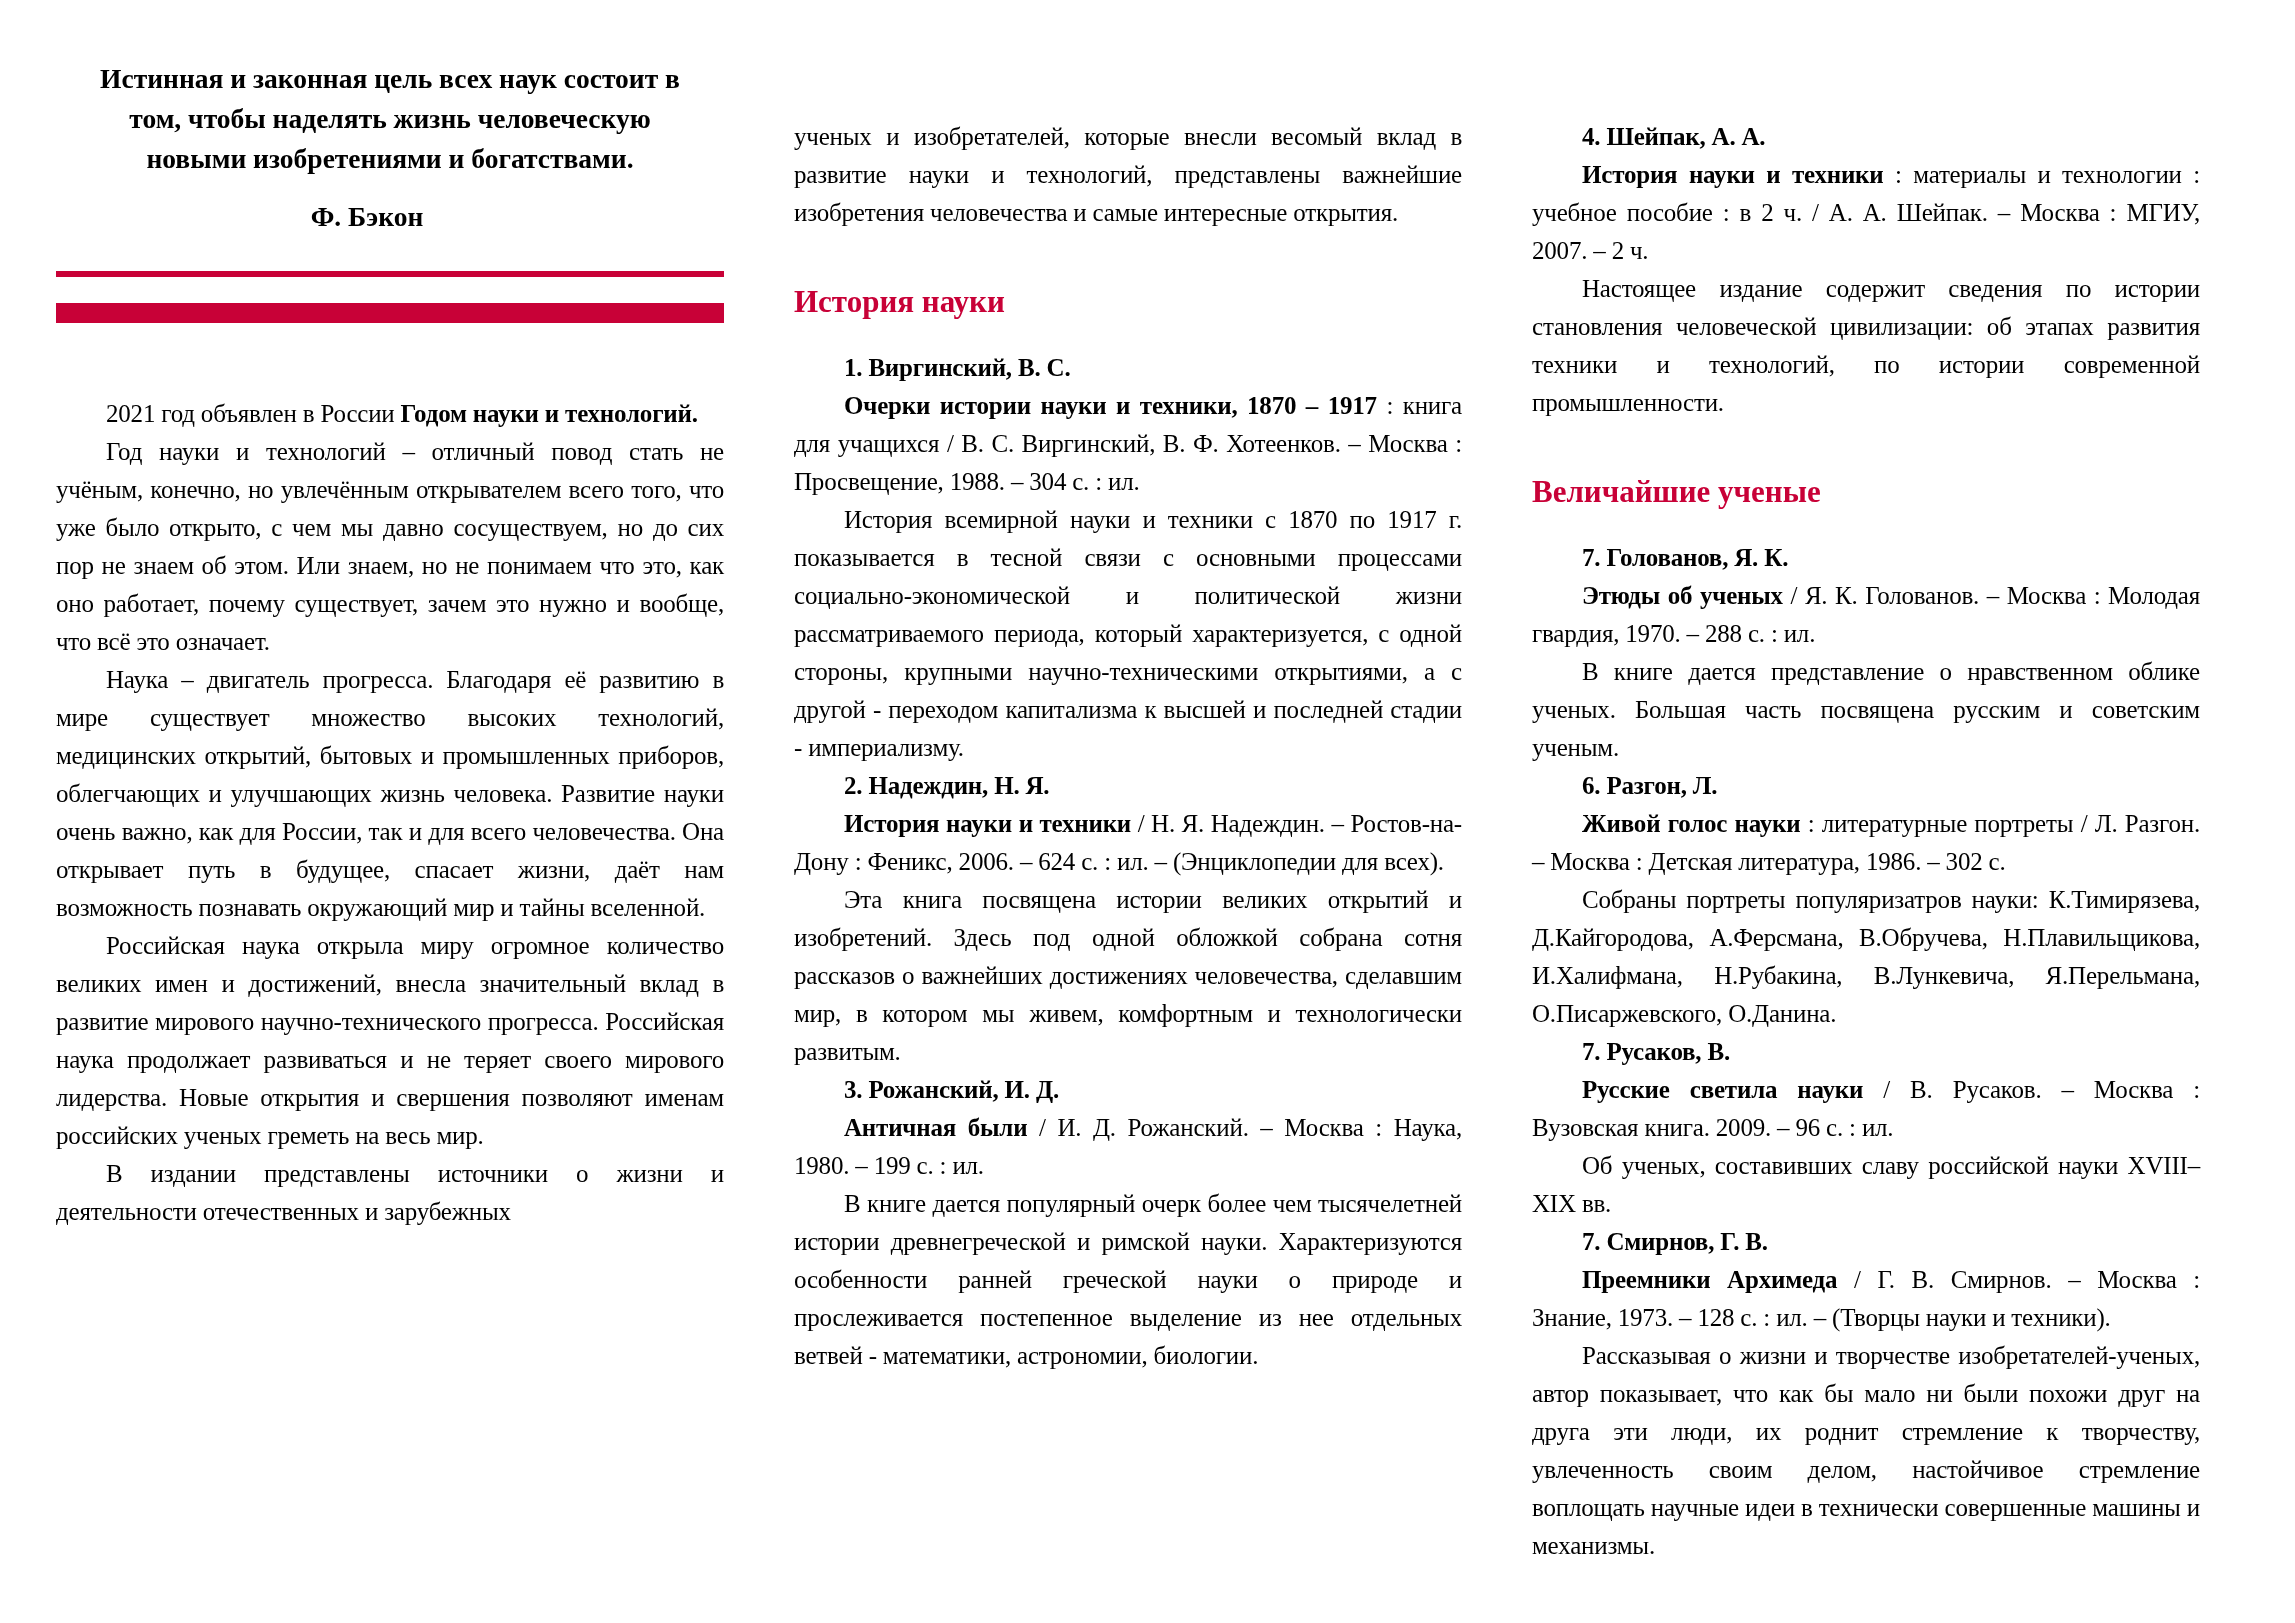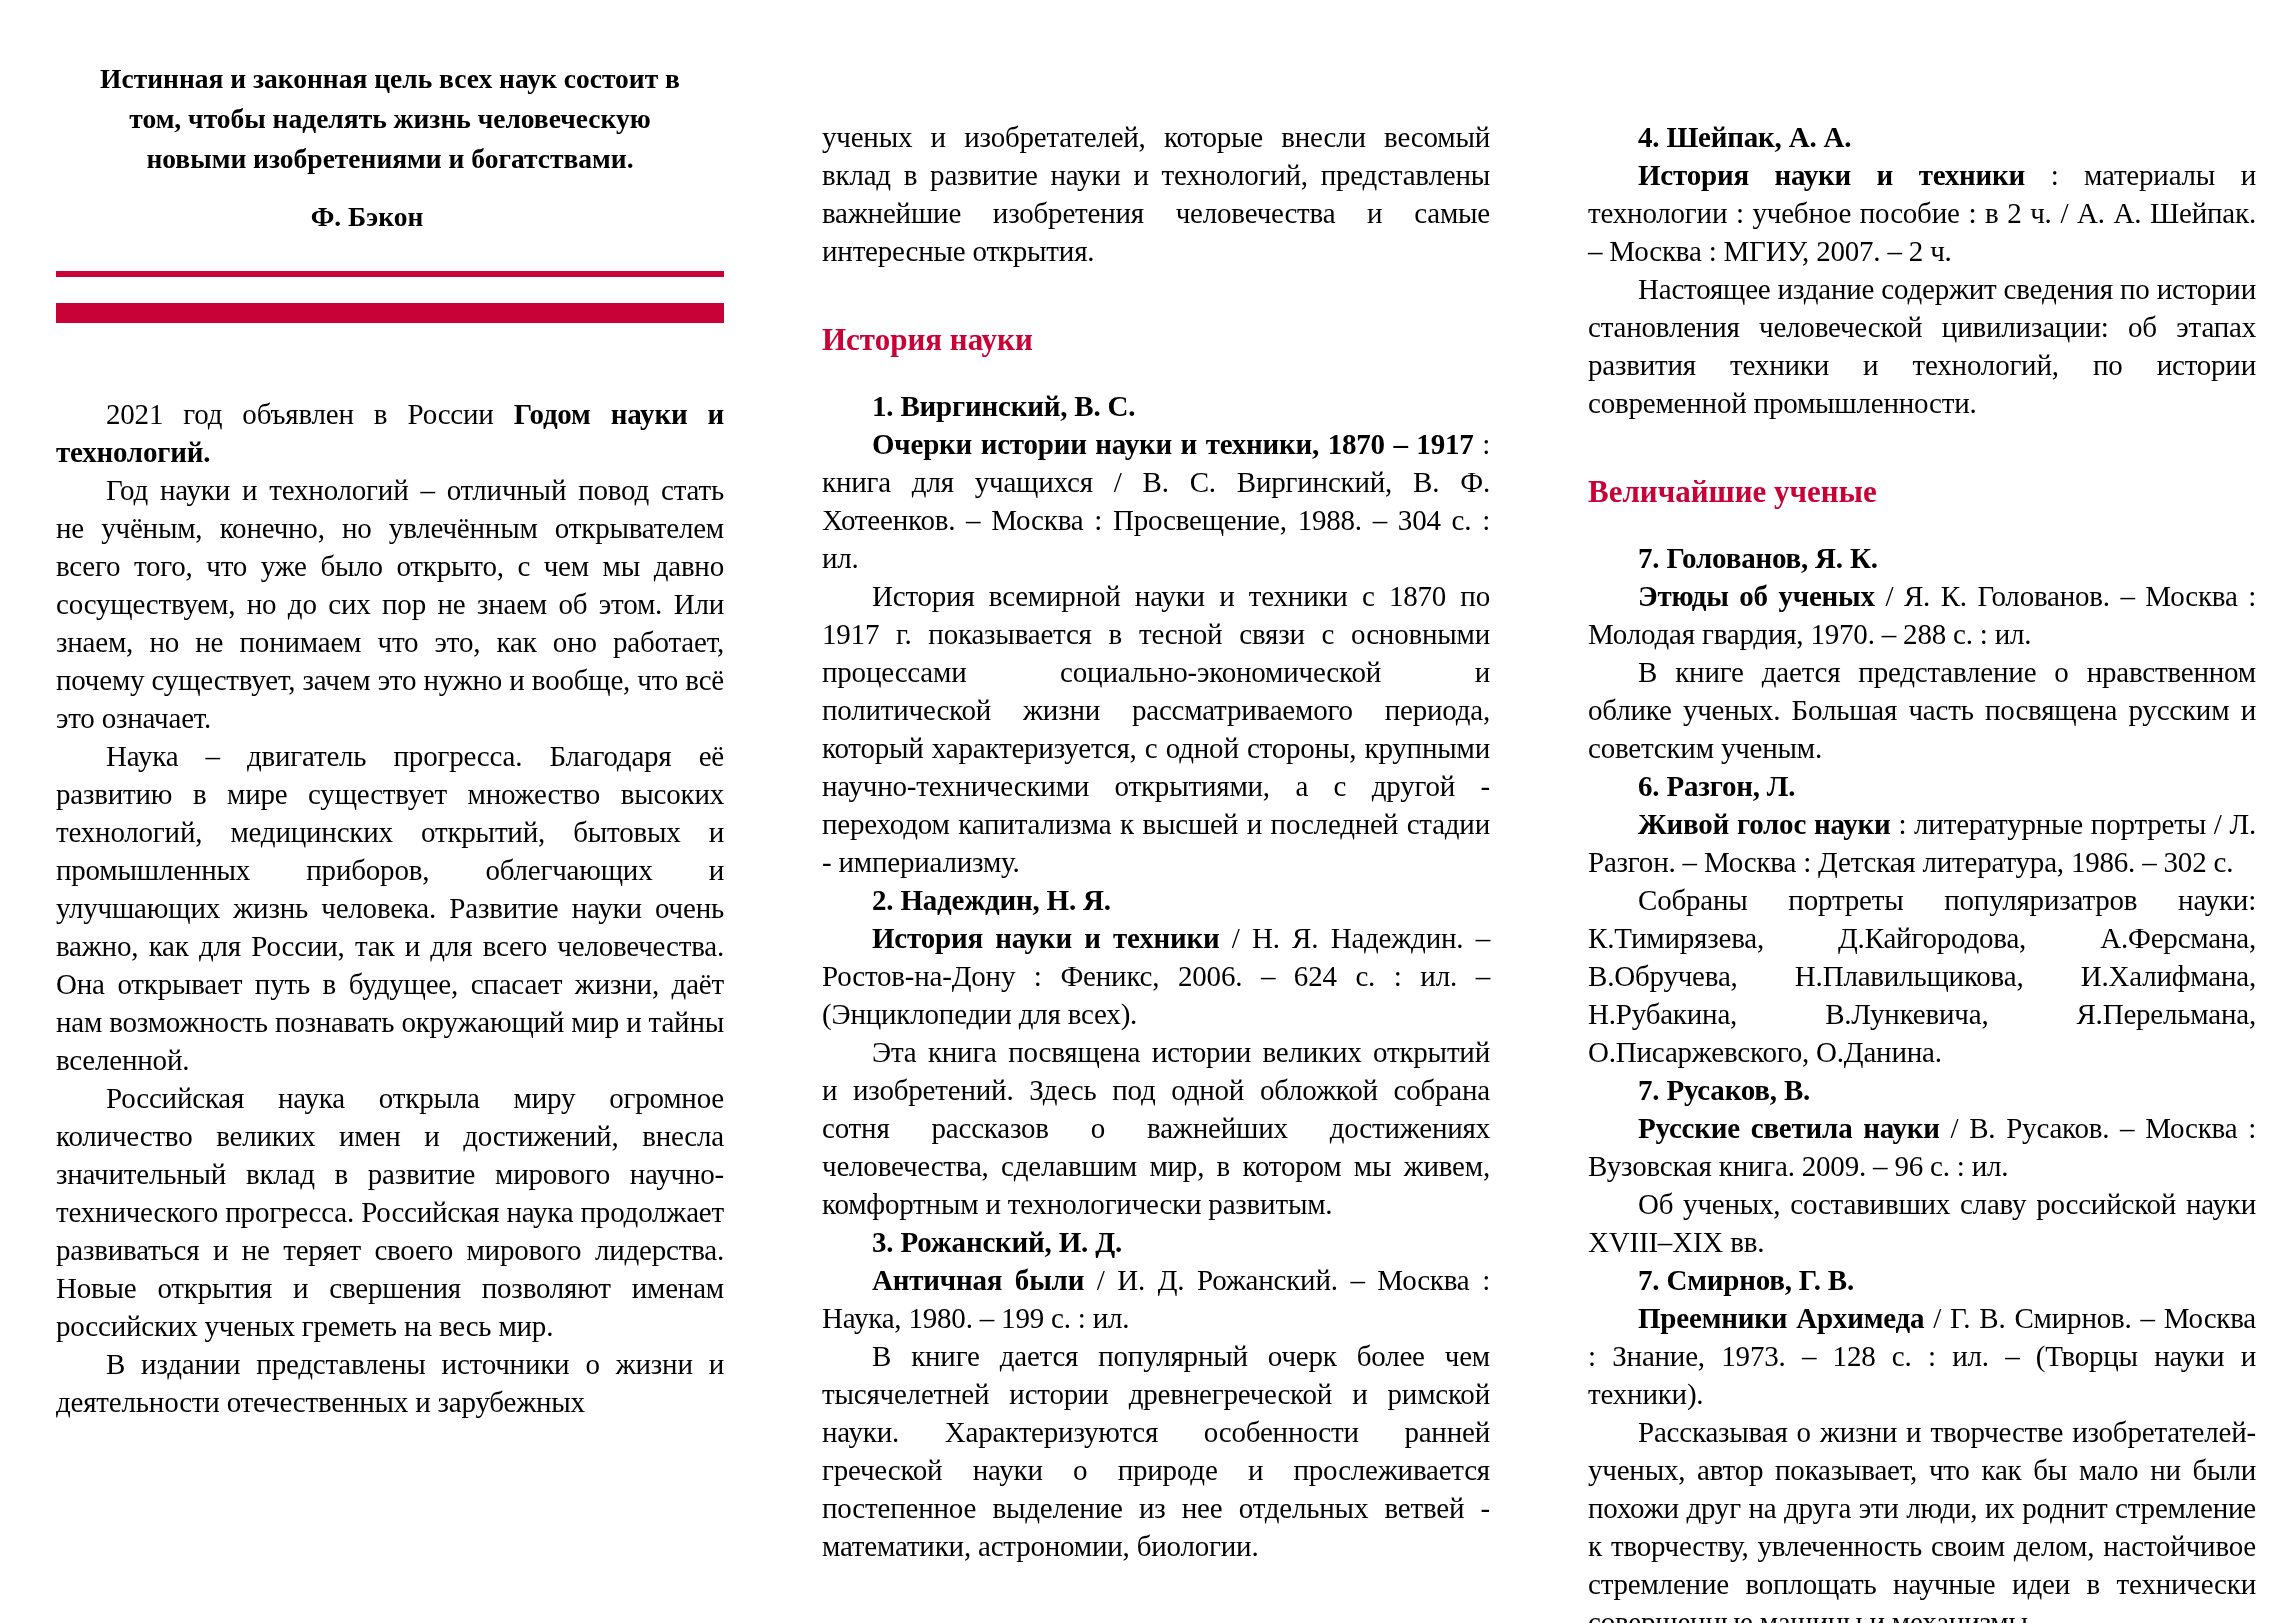"Истинная и законная цель всех" .page { gap: 98px -> 70px }
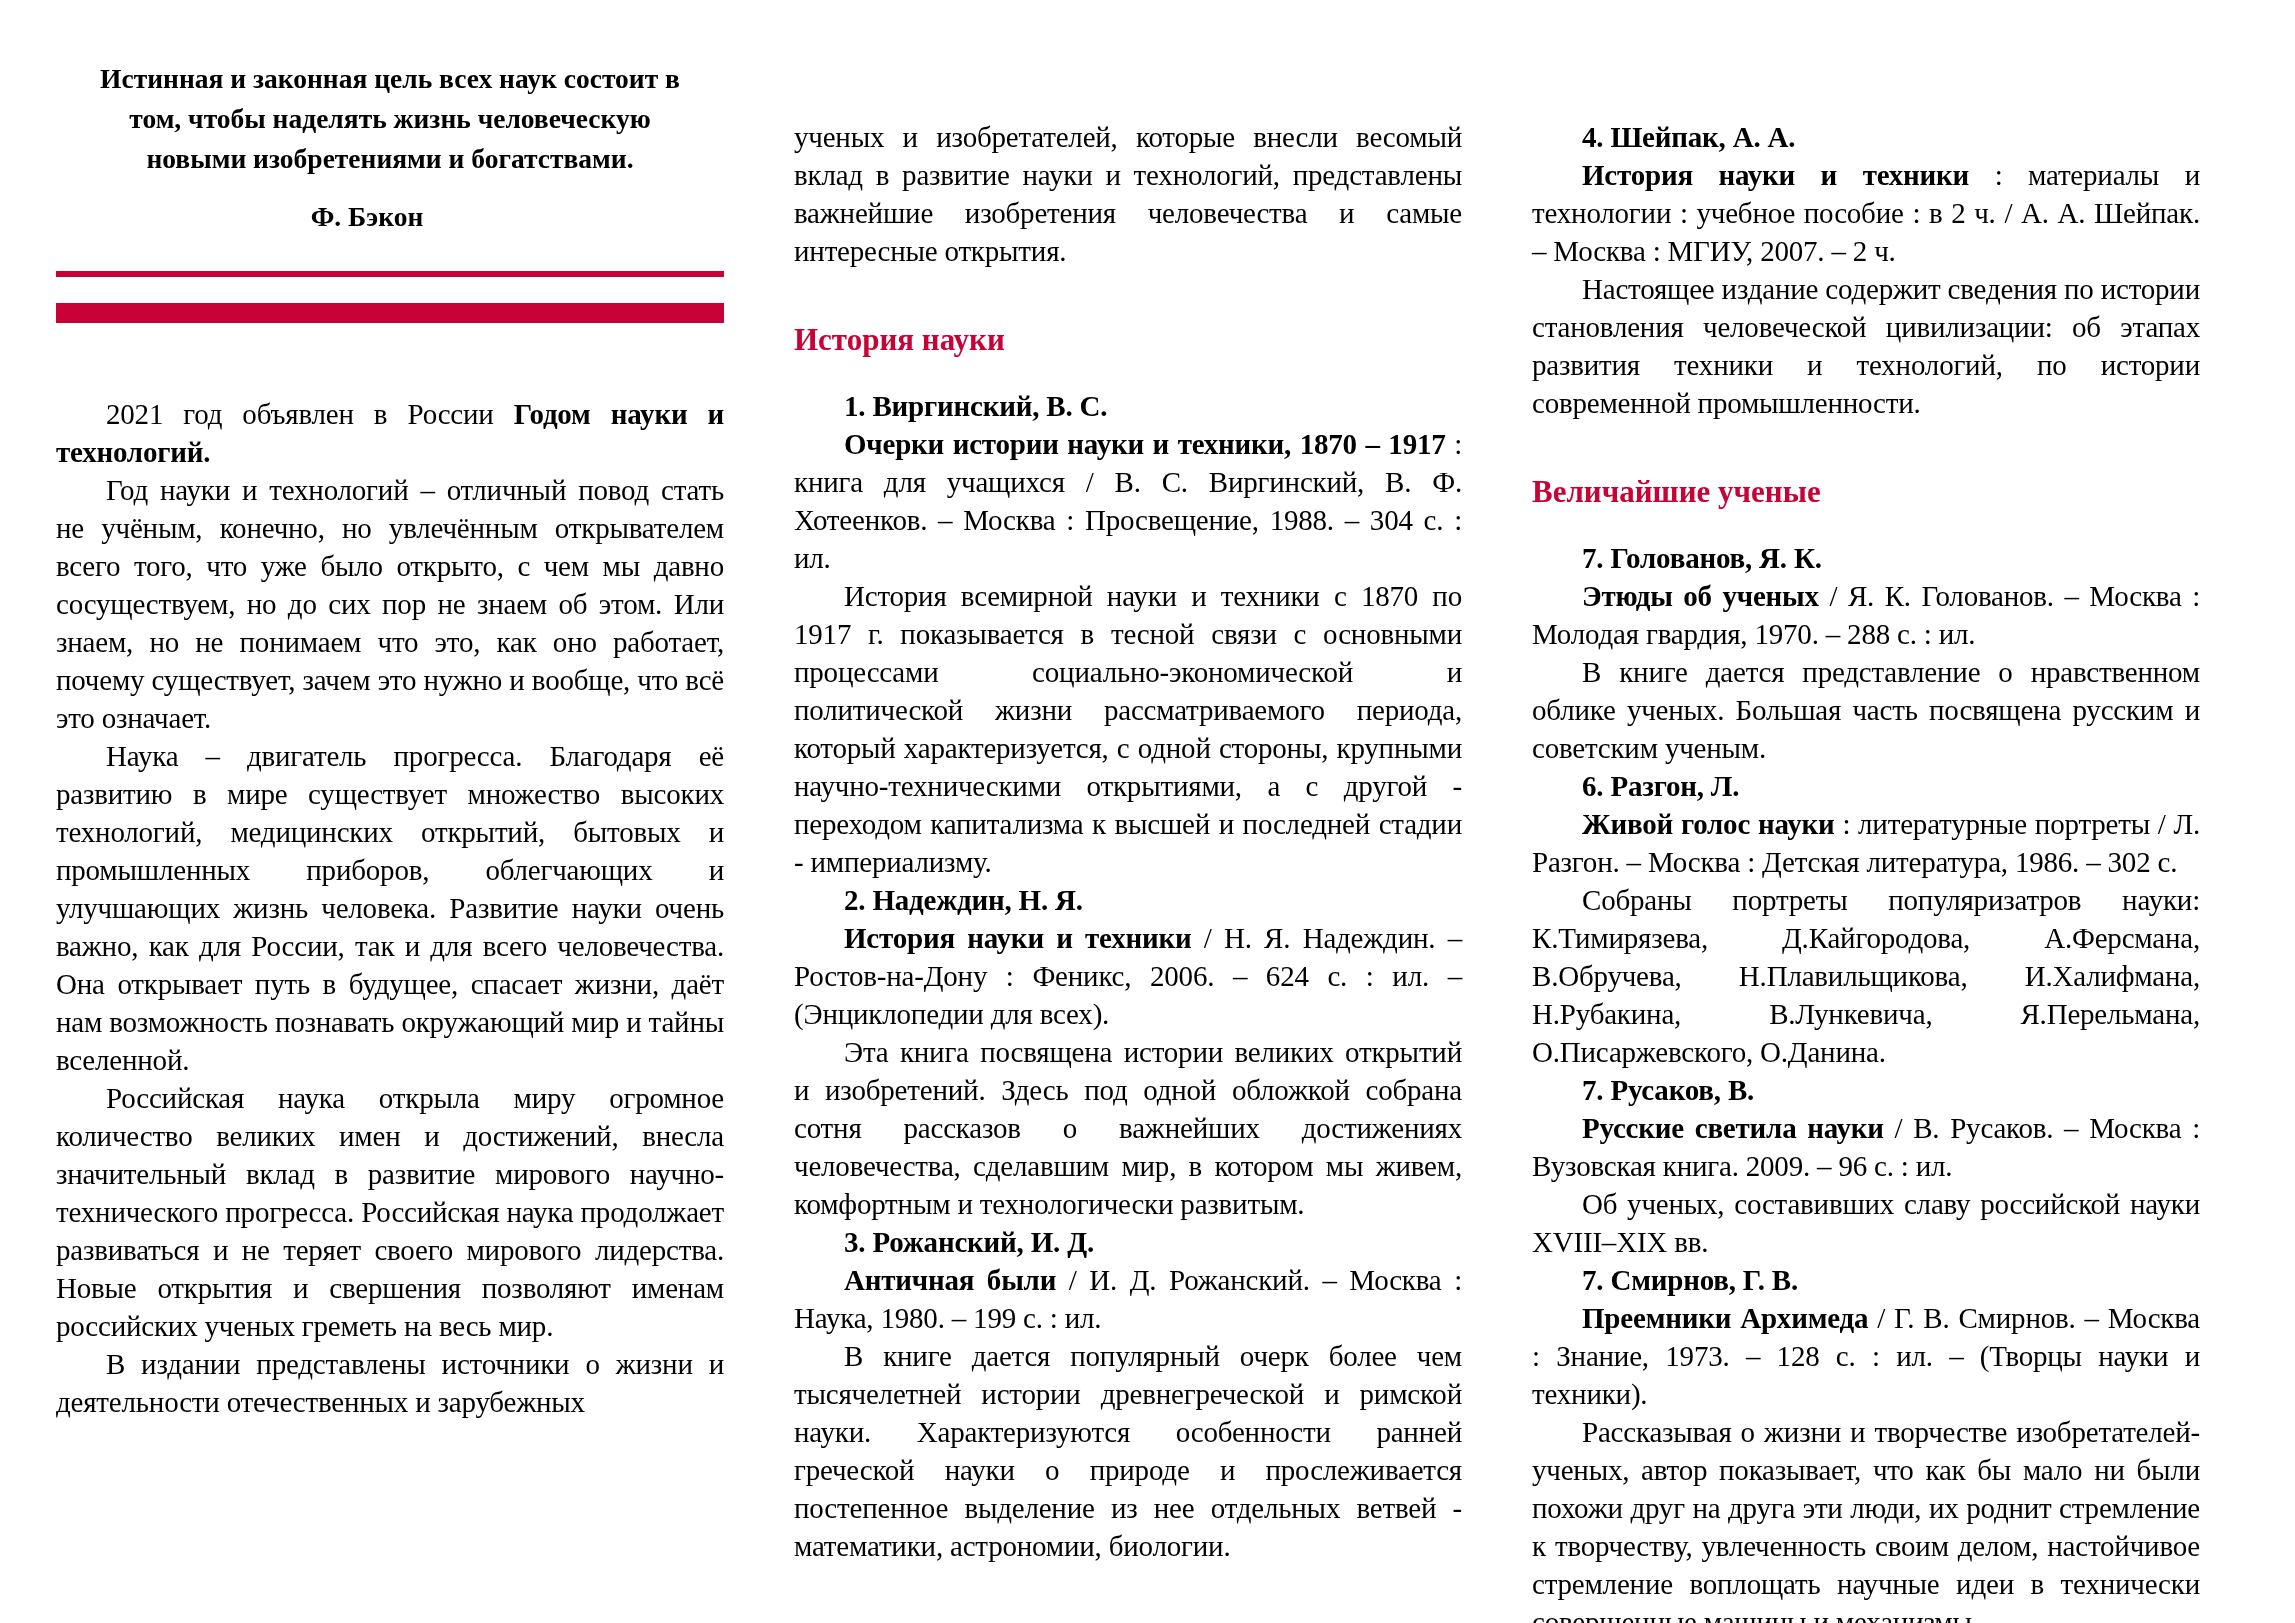"ученых и изобретателей, которые внесли" .para { font-size: 29px -> 25px }
